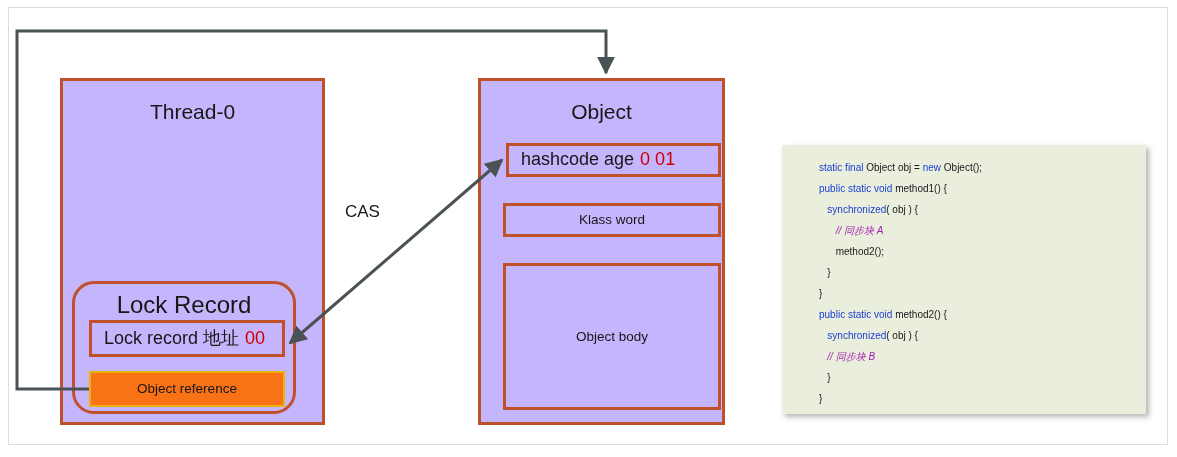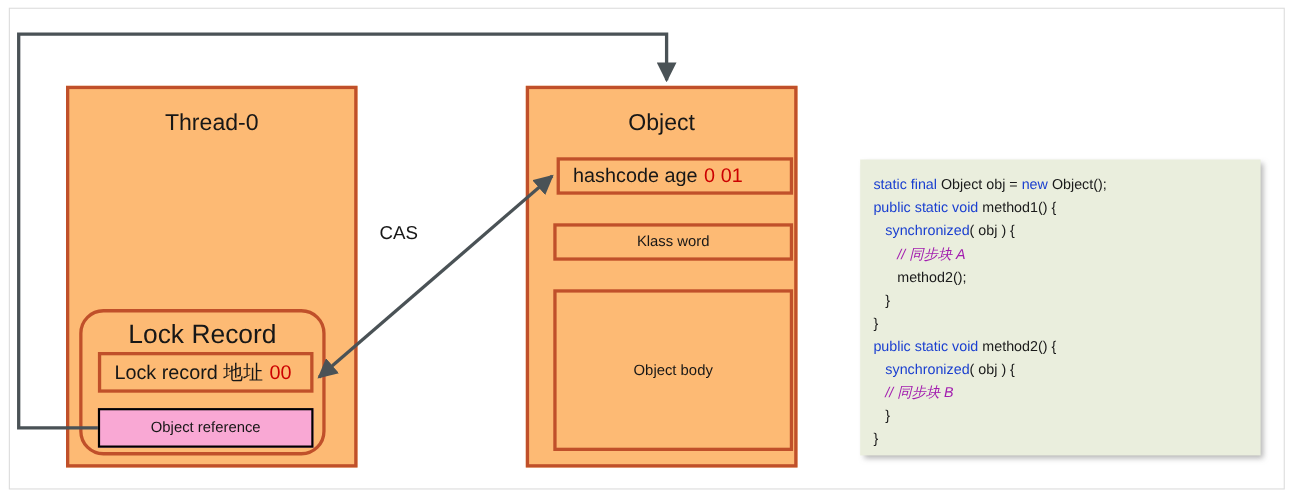"Thread-0" .rbox { background: #fdba74 -> #c4b5fd }
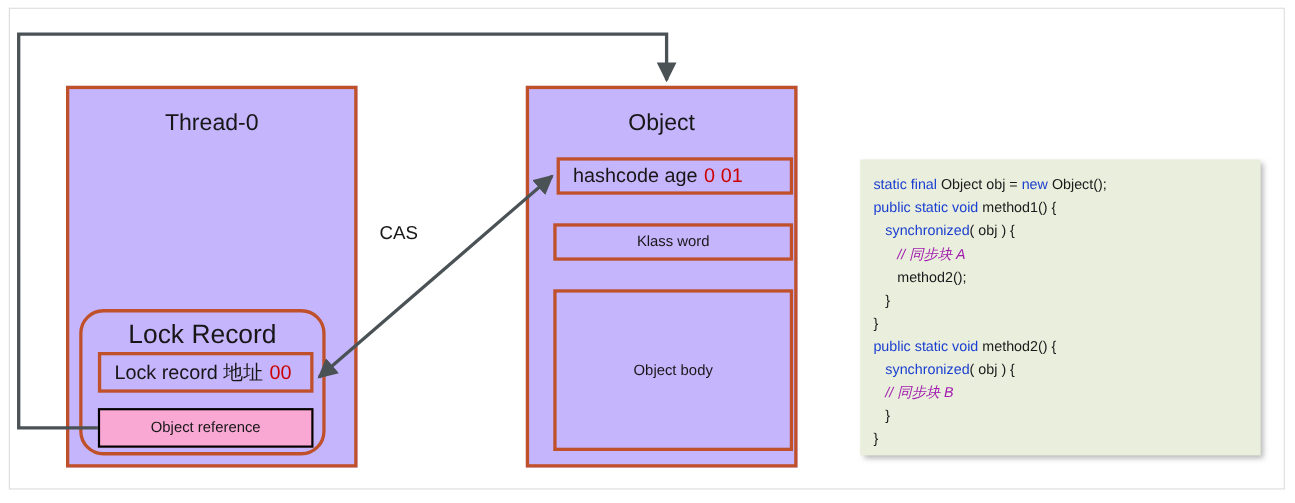"static final Object obj =" .code-line { font-size: 13px -> 10px; margin-left: none -> 25px }
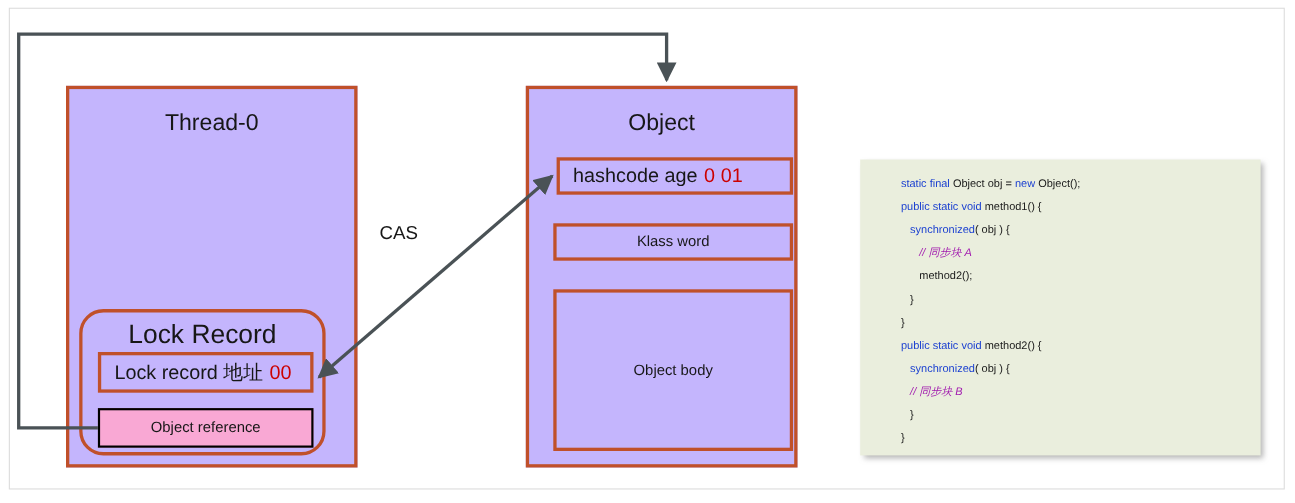"Object reference" .rbox-thin { background: #f9a8d4 -> #f97316; border: 2px solid #000000 -> 2px solid #eab308 }
